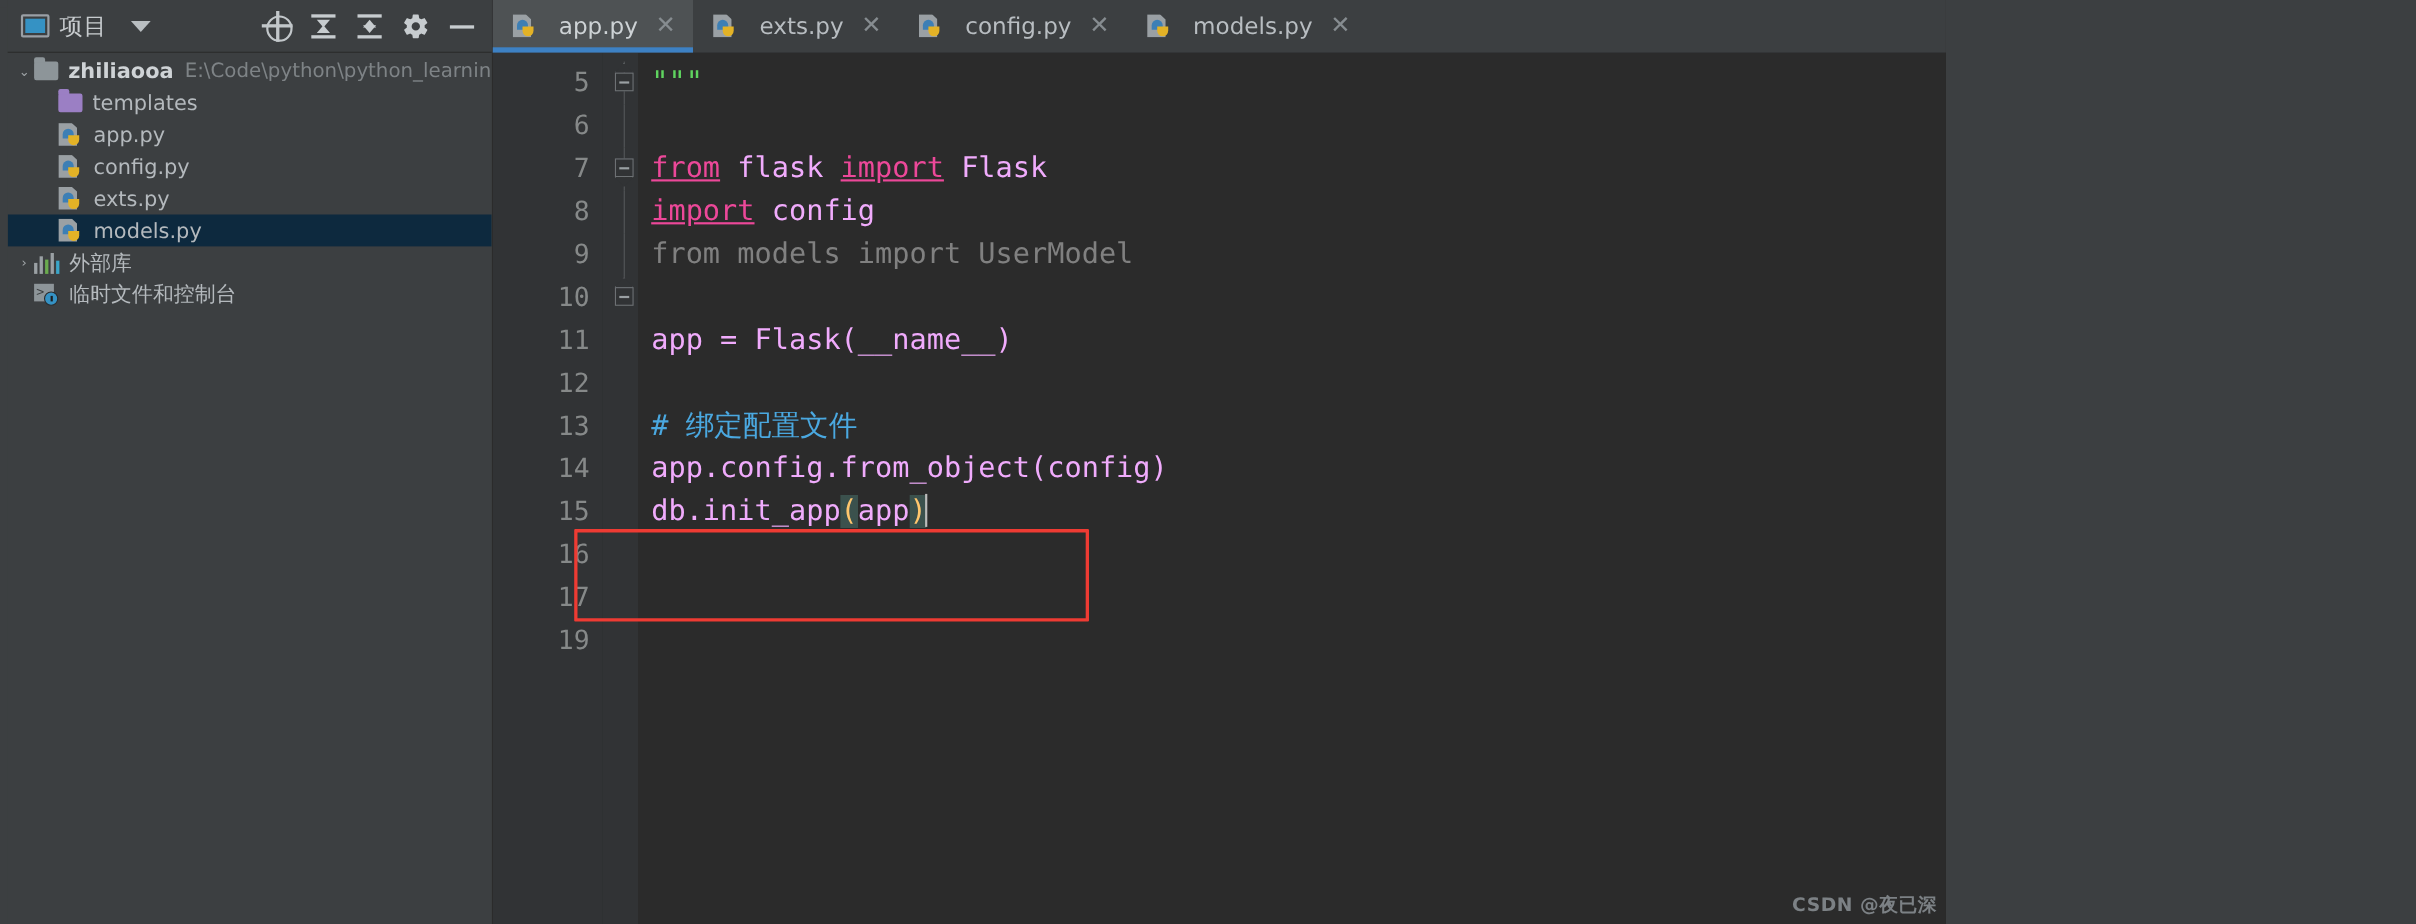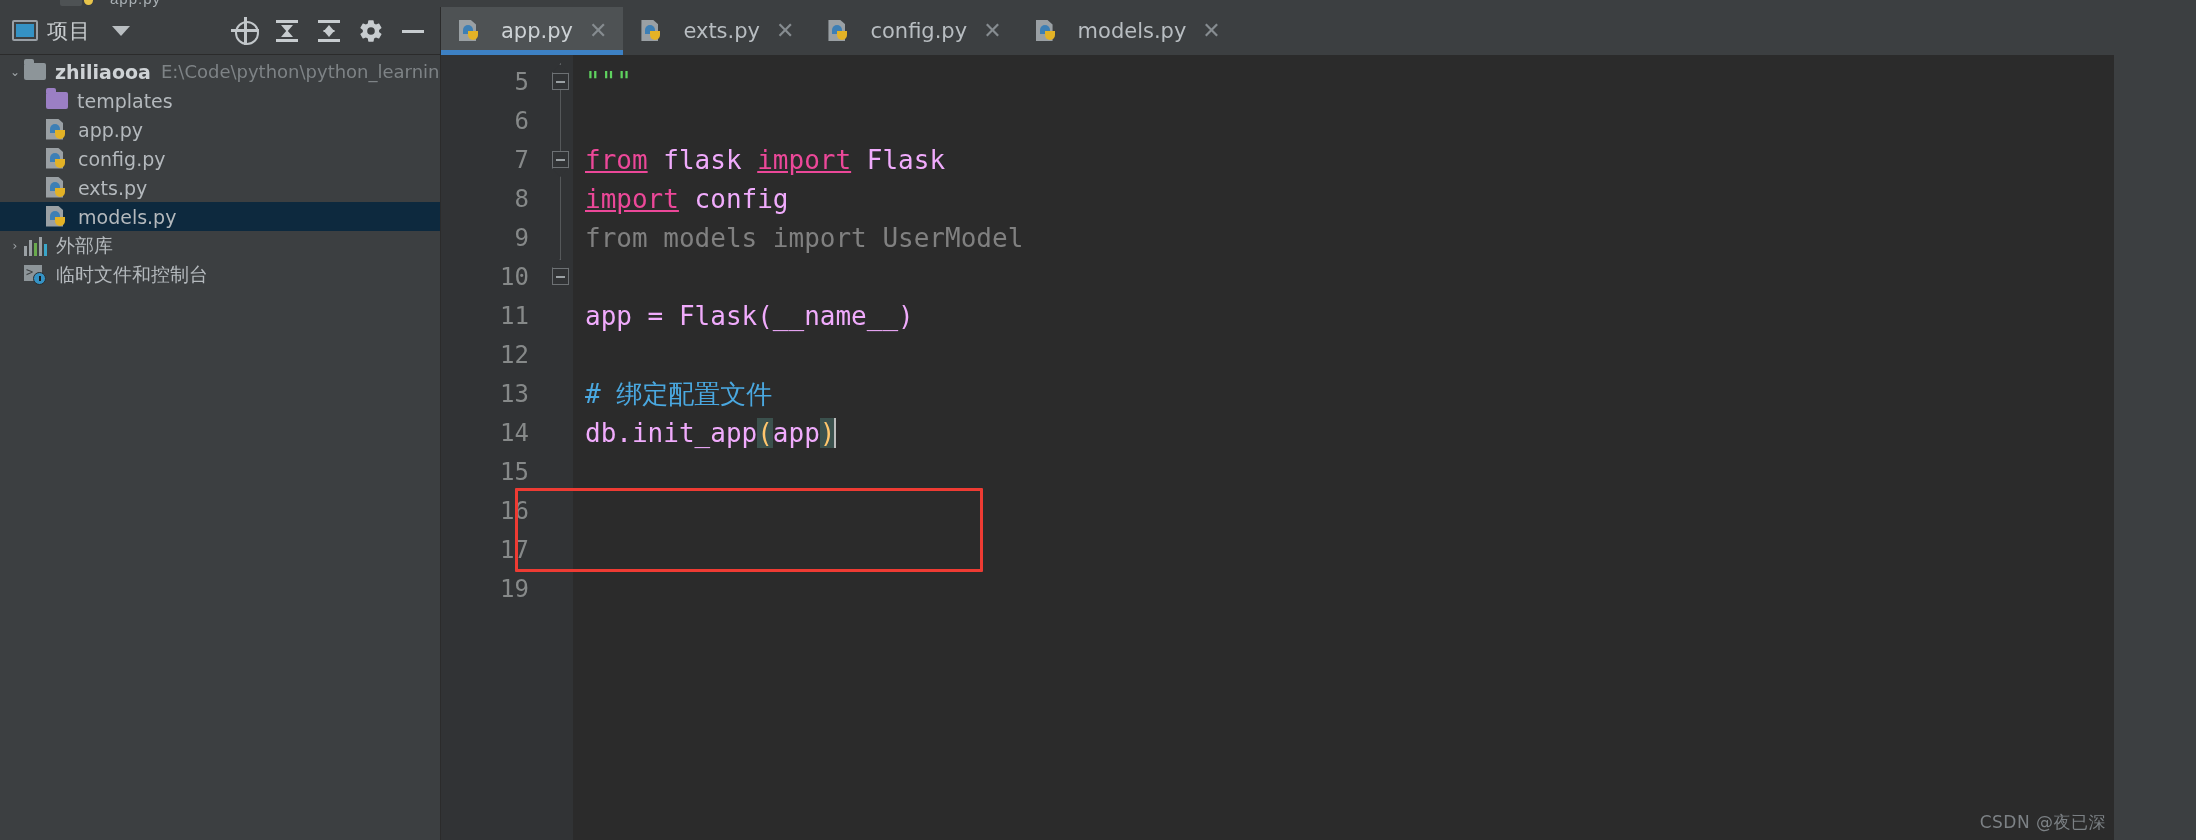"项目" .app { flex-direction: column -> row; width: 2114px -> 1769px }
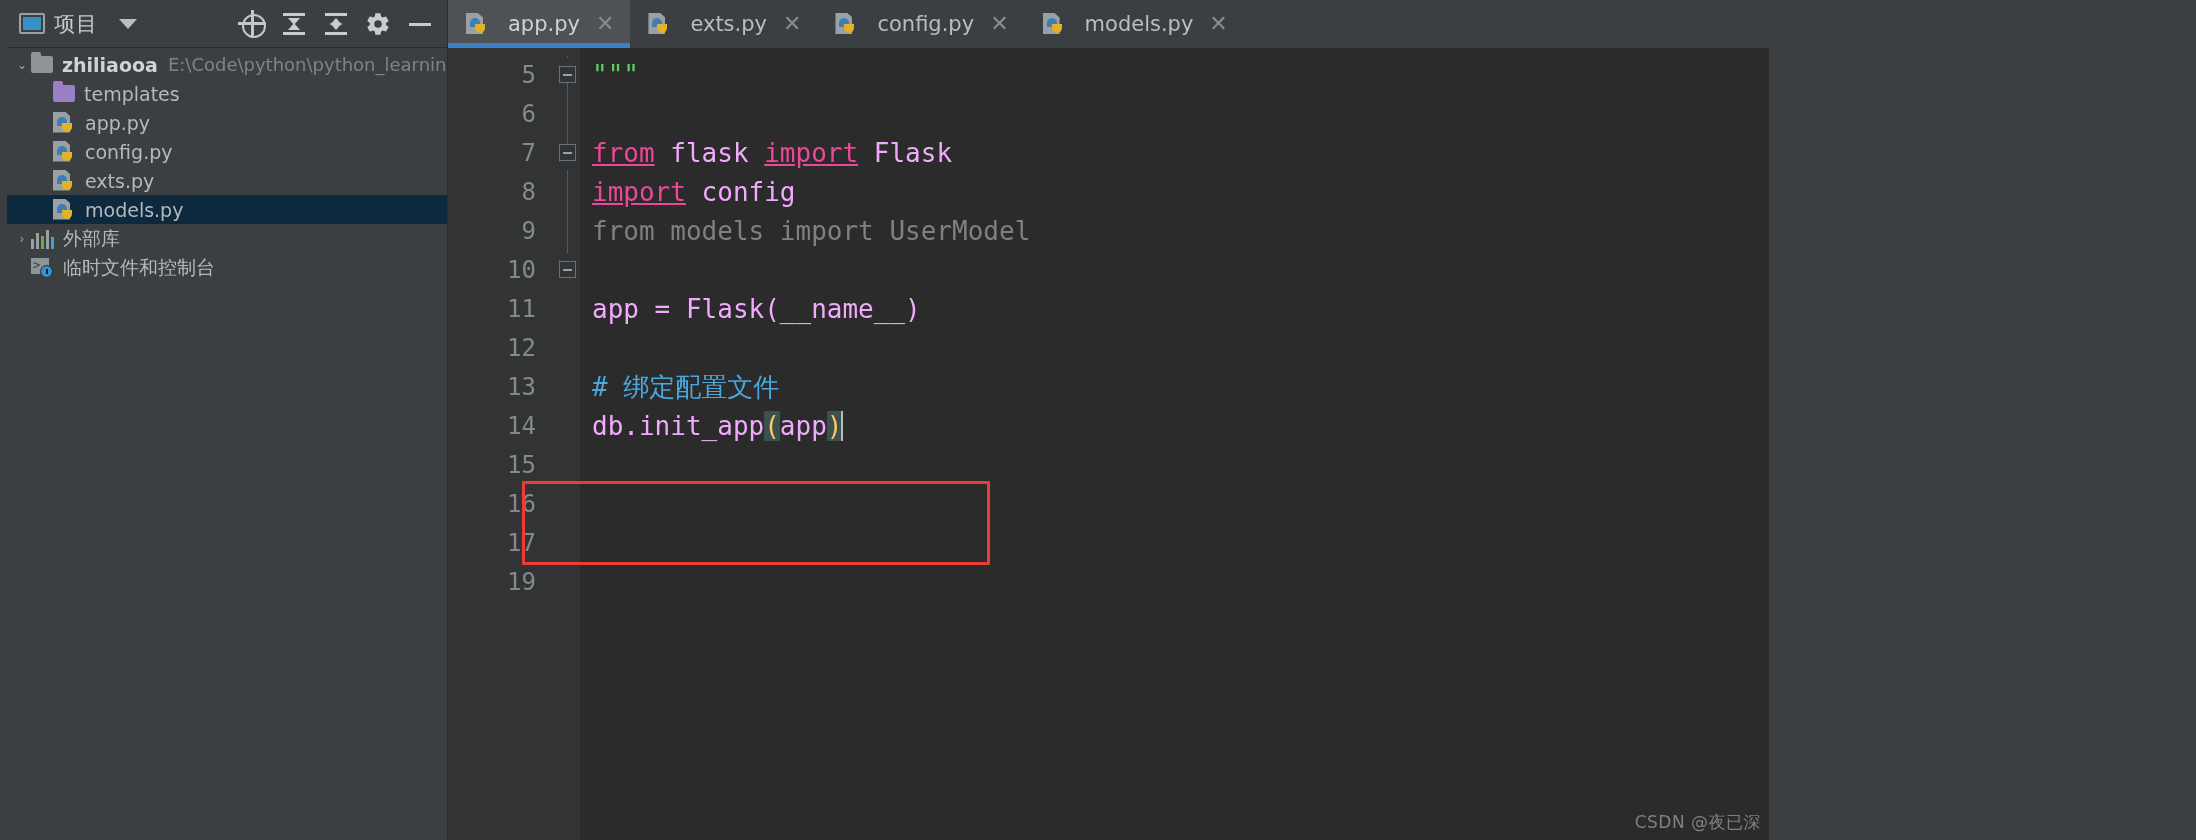"app.config.from_object(config)" div.cl { html: none -> <div><span>app.config.from_object(config)</span></div> }
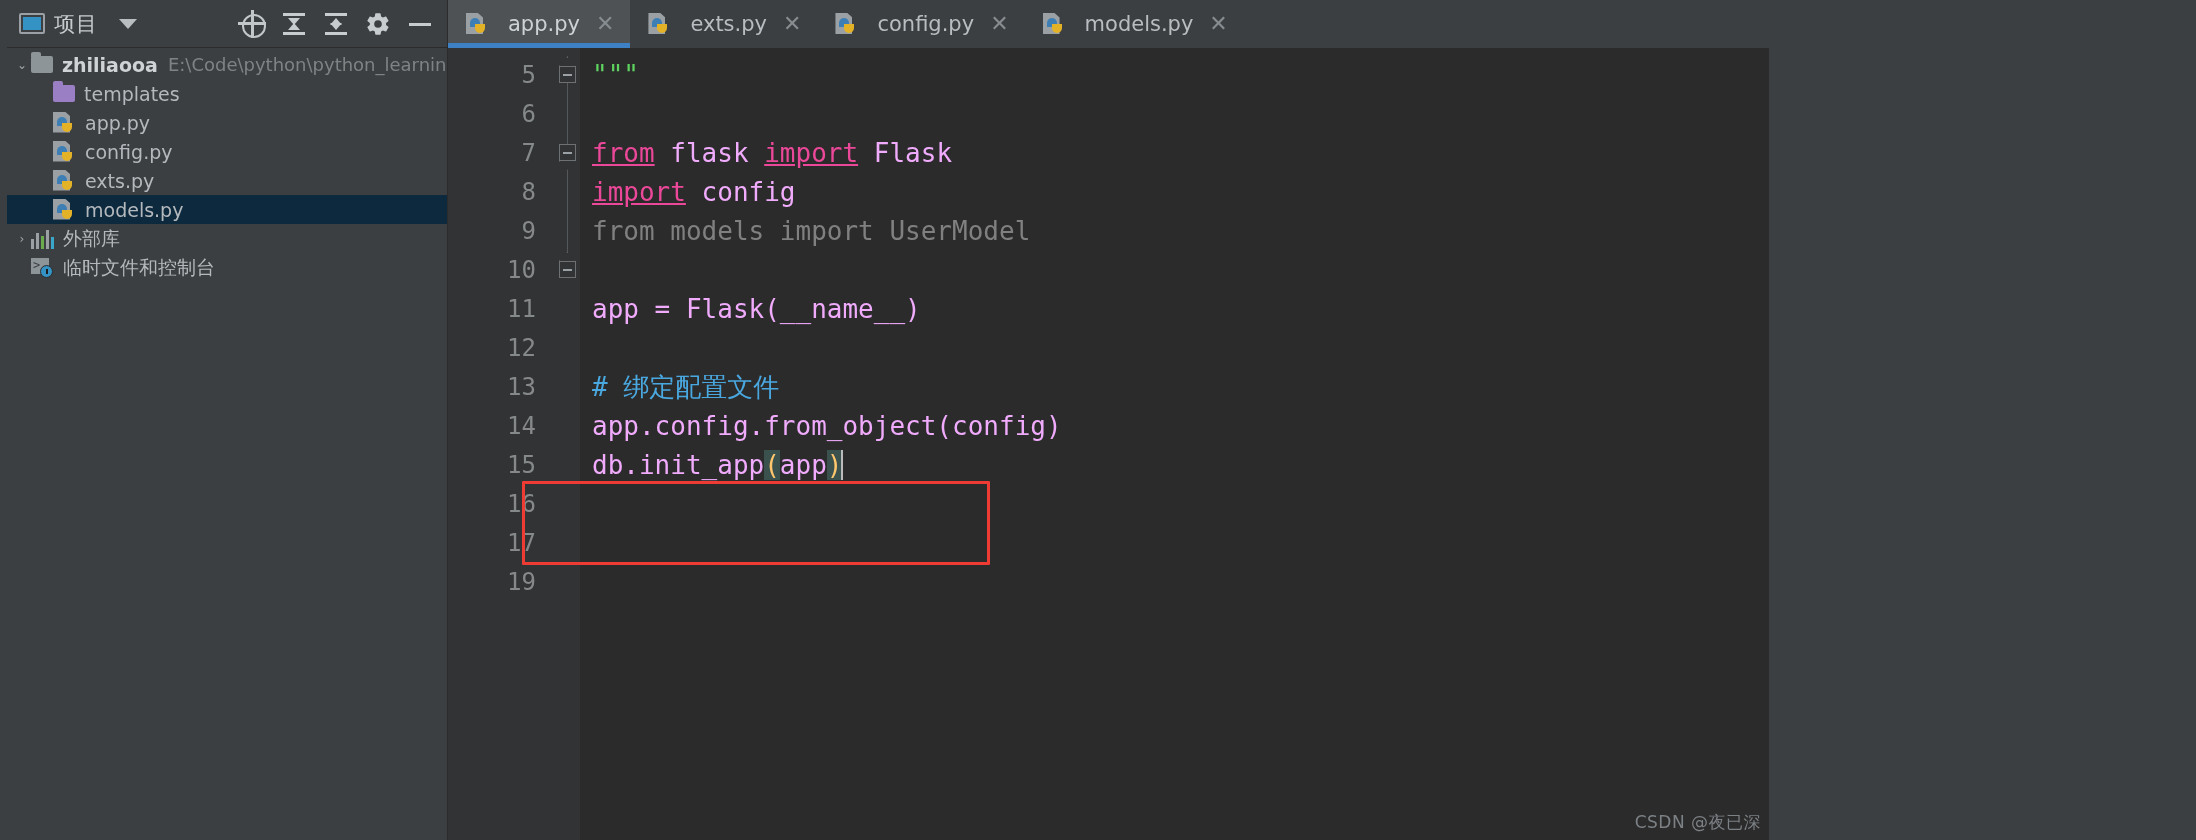"CSDN @夜已深" .watermark { font-weight: none -> bold }
